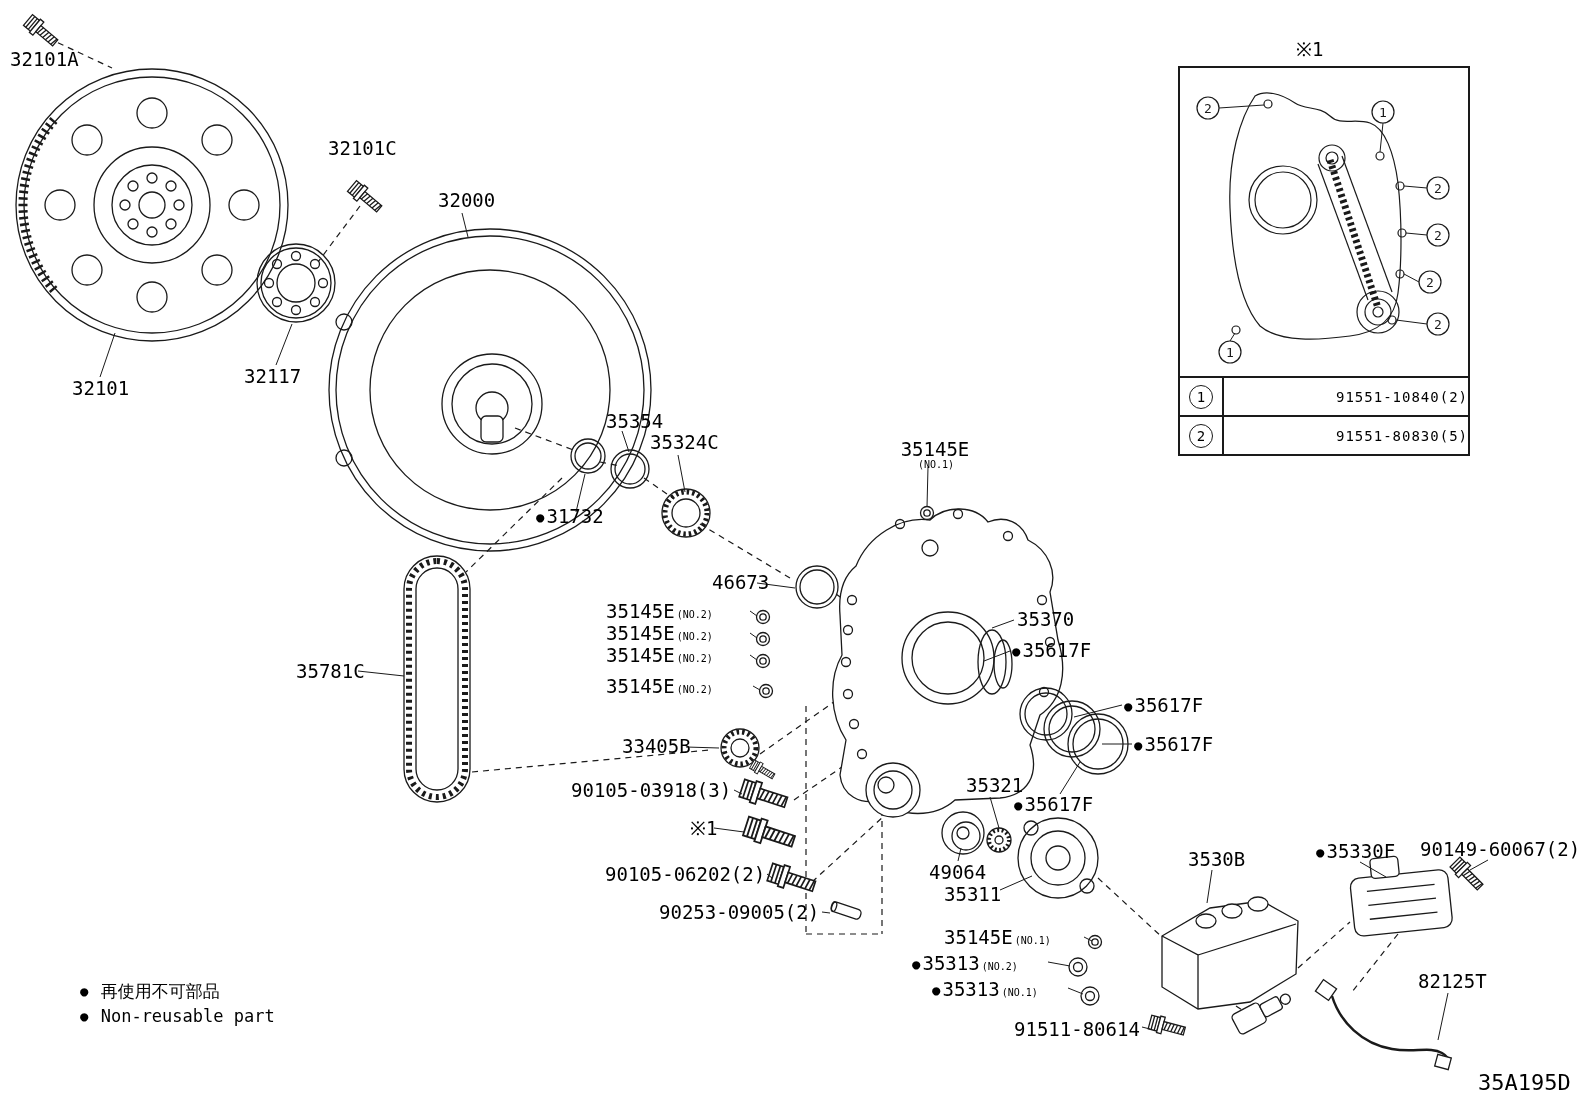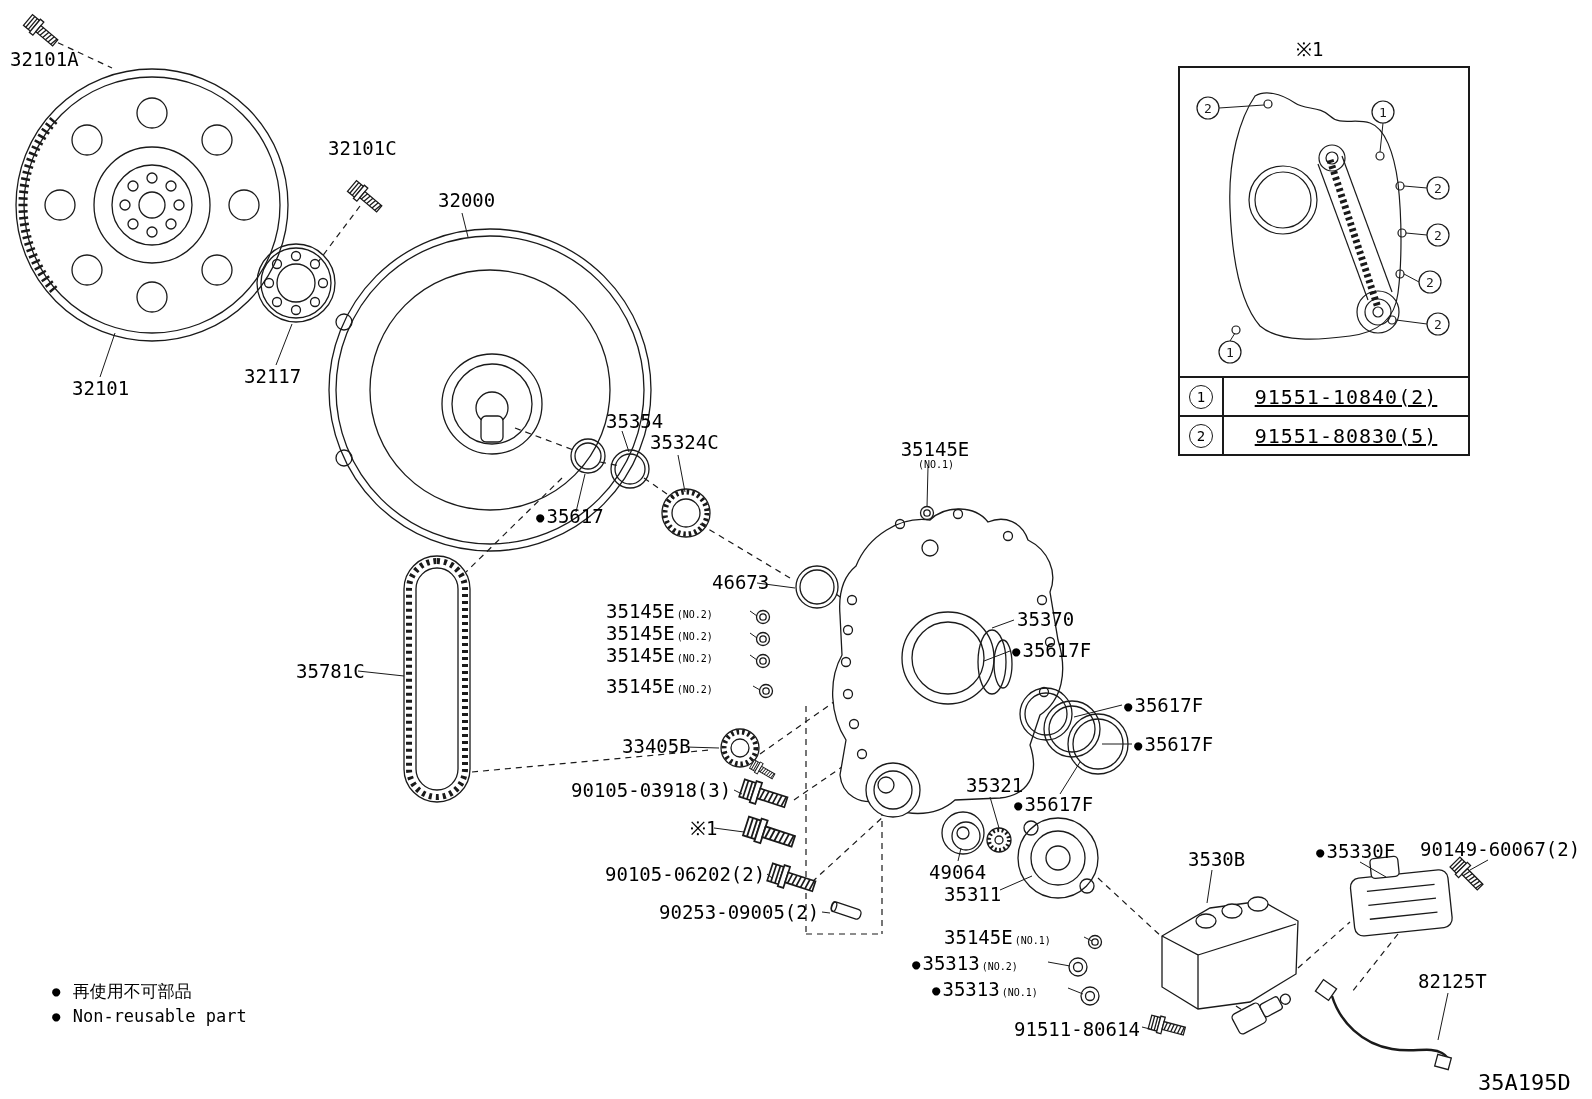"91551-10840(2)" .cell-part { font-size: 20px -> 14px; text-align: center -> right; text-decoration: underline -> none }
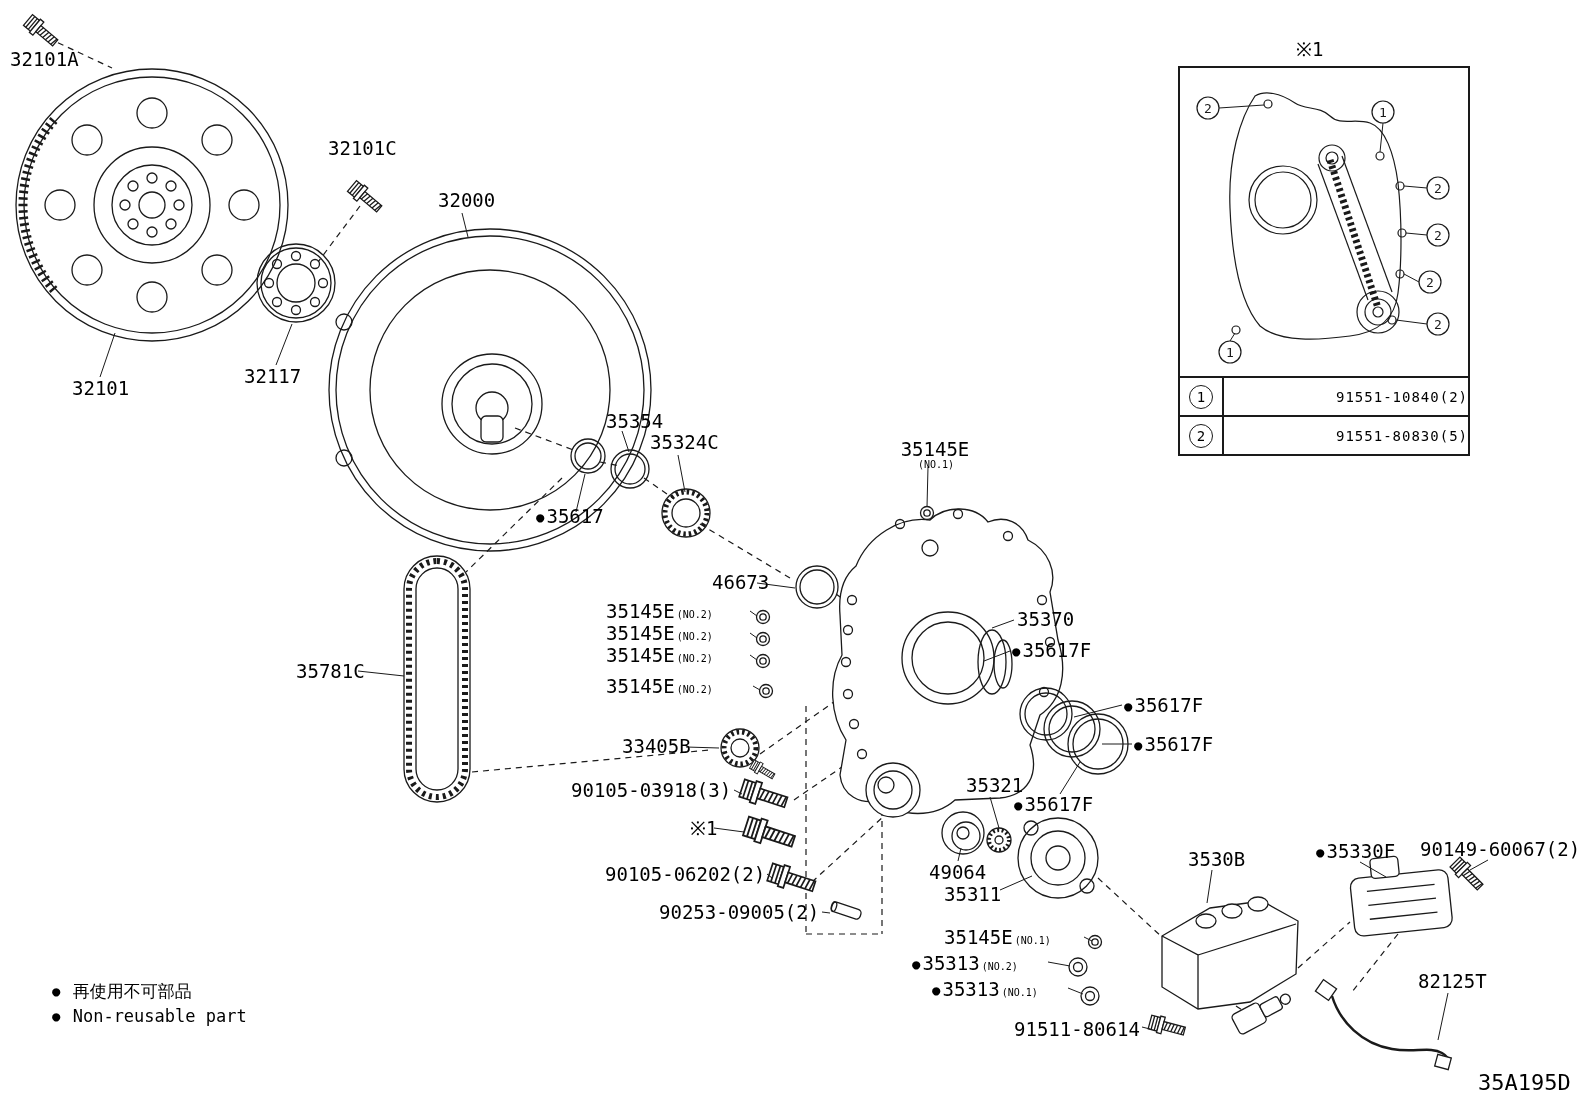"35617" span { text: 35617 -> 31732 }
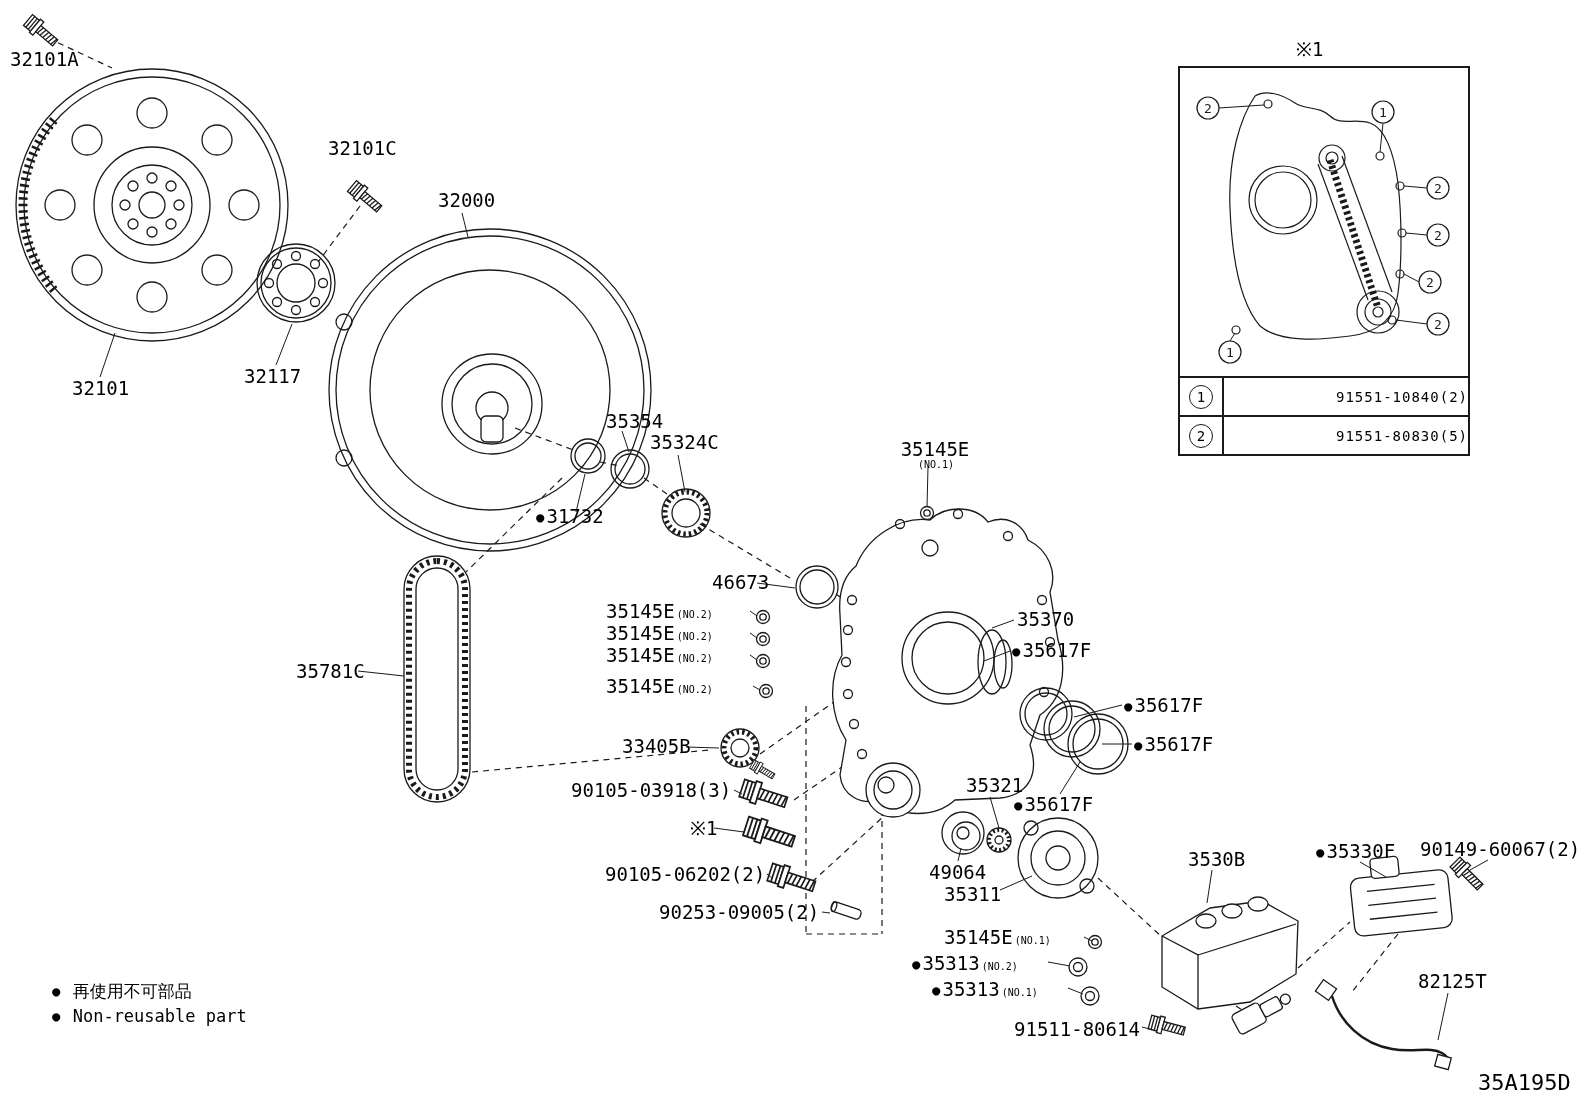"● 再使用不可部品" .small17 { margin-left: none -> 28px }
